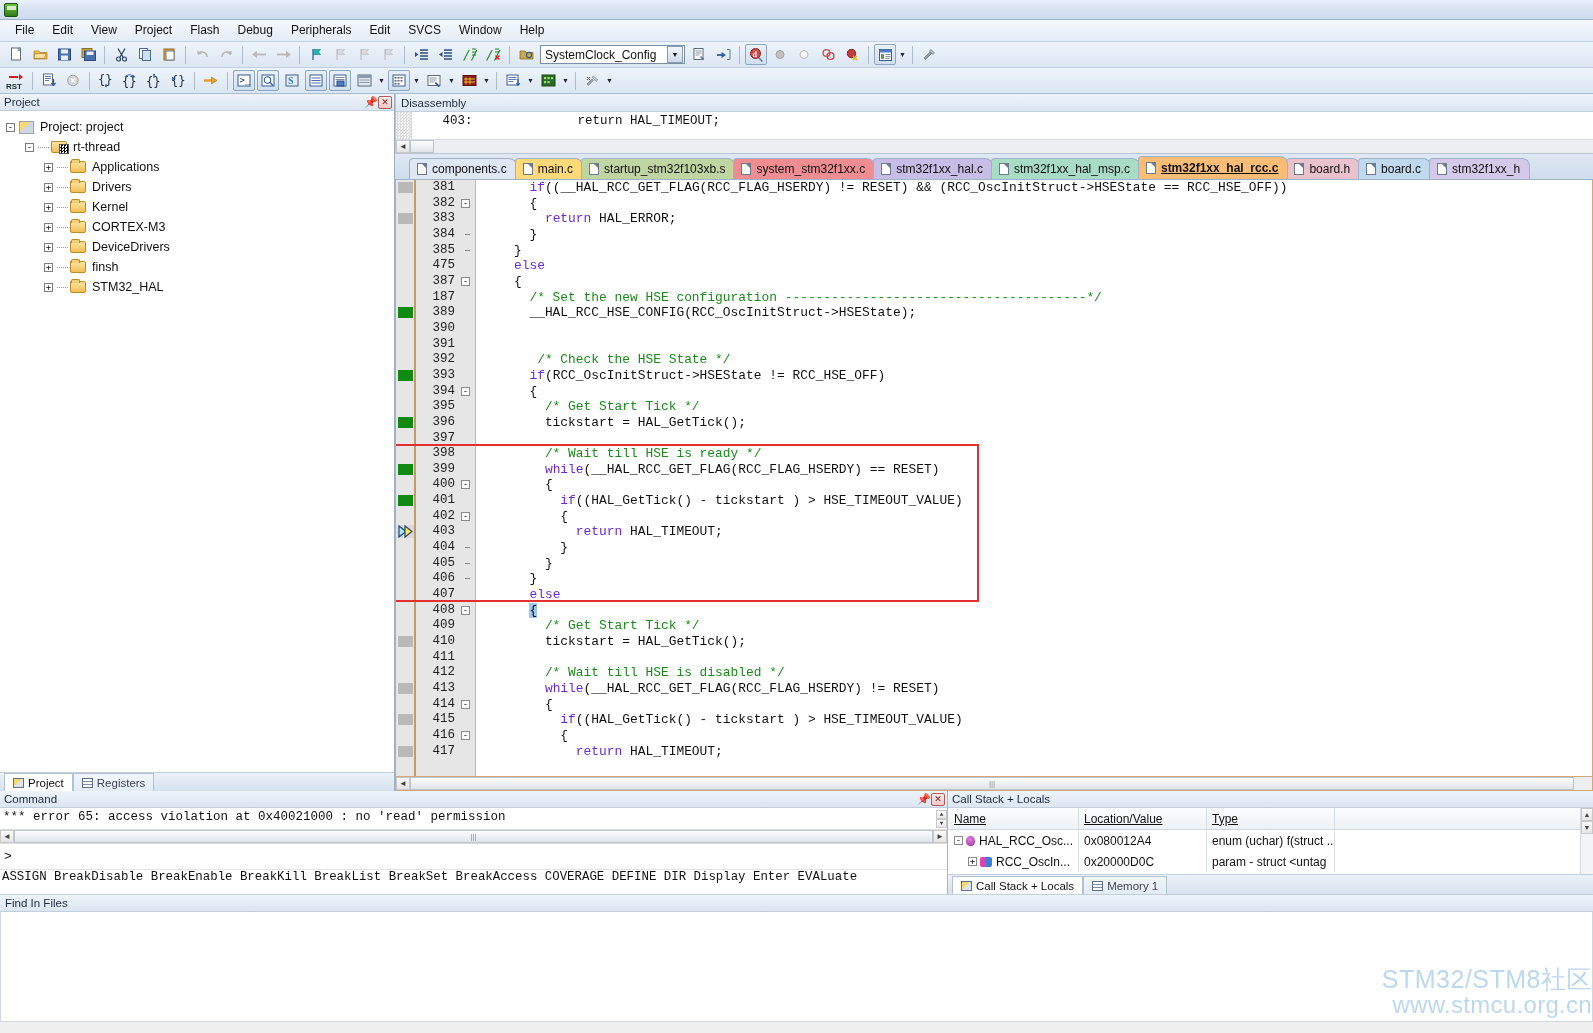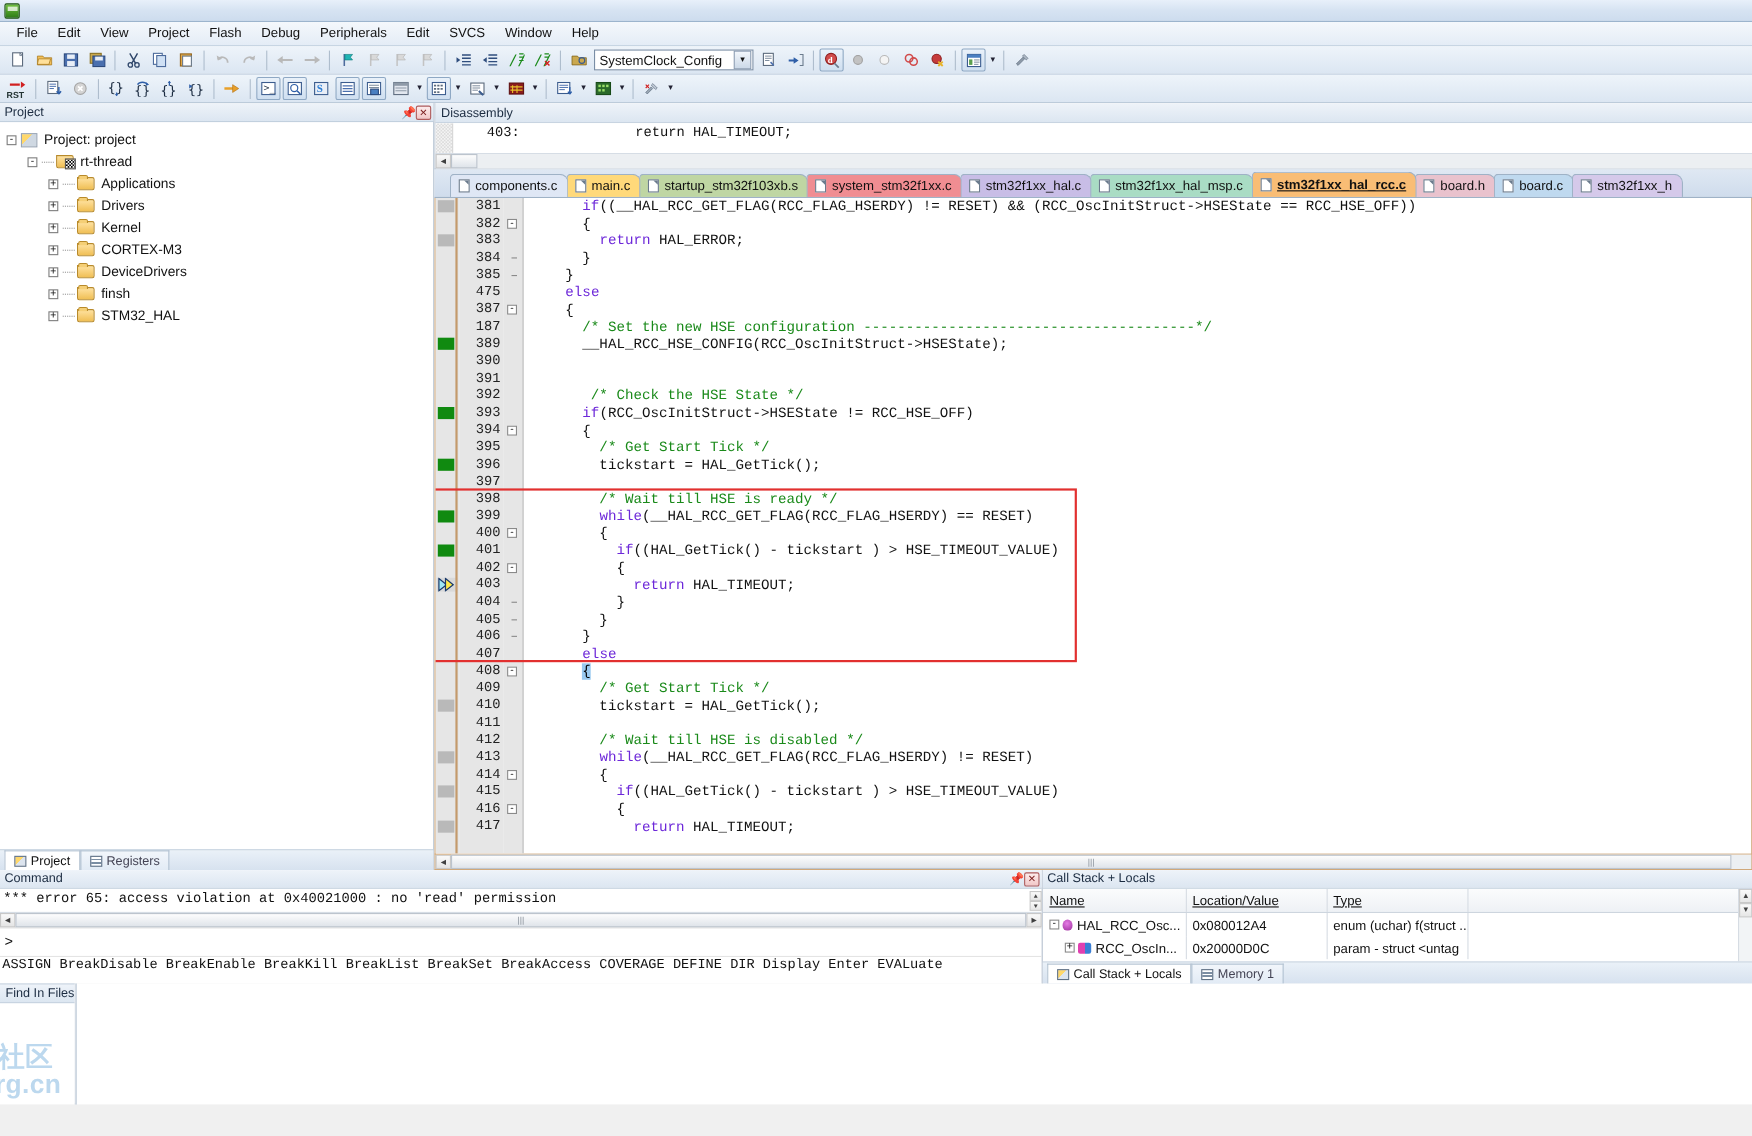"Find In Files" #findpane { flex-direction: row -> column }
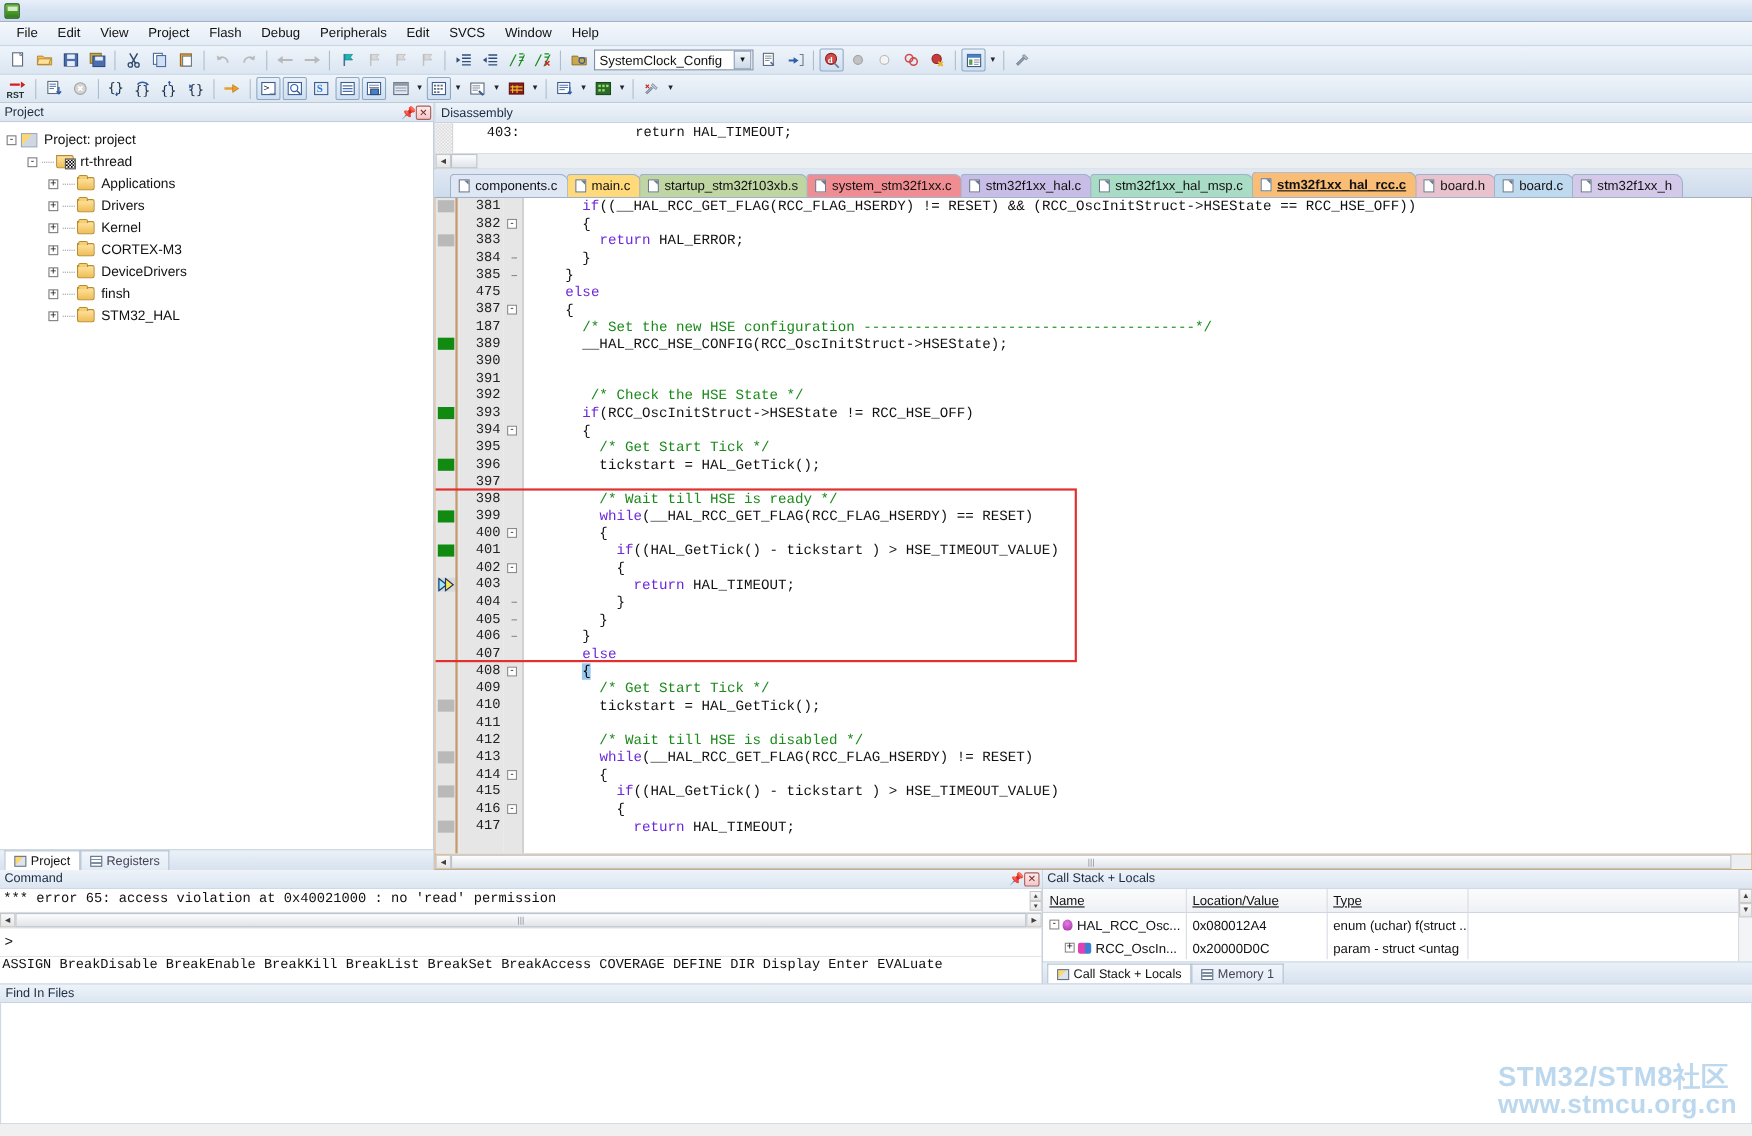"STM32/STM8社区" #watermark { font-weight: bold -> normal; right: 13px -> 0; text-align: none -> right }
